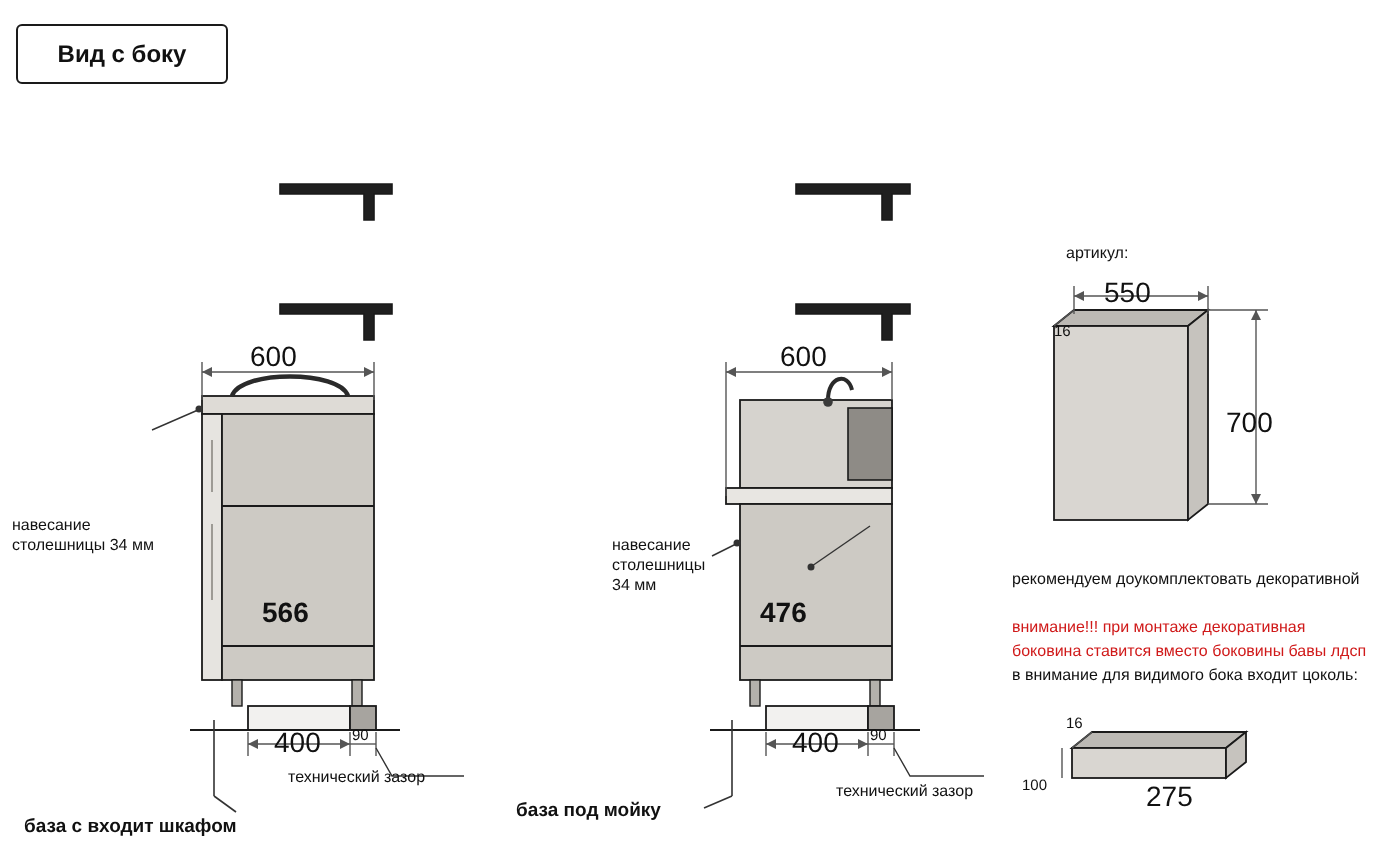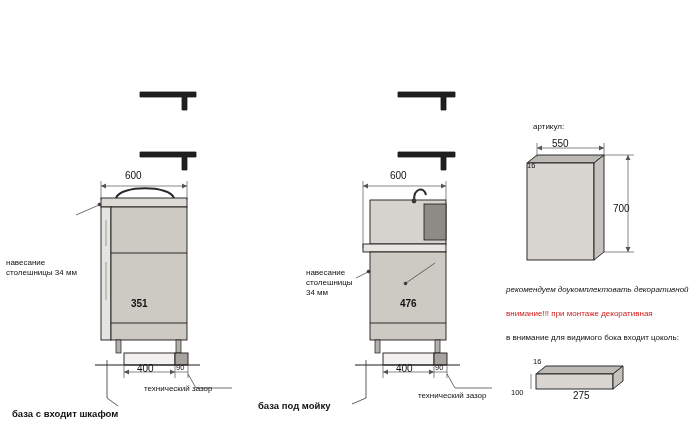"Вид с боку" div.title-box { html: none -> <div> <span>Вид с боку</span> </div> }
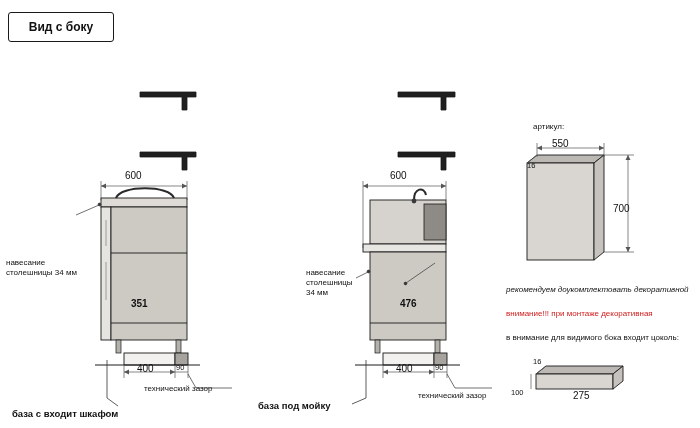"550" .dim { font-size: 10px -> 14px }
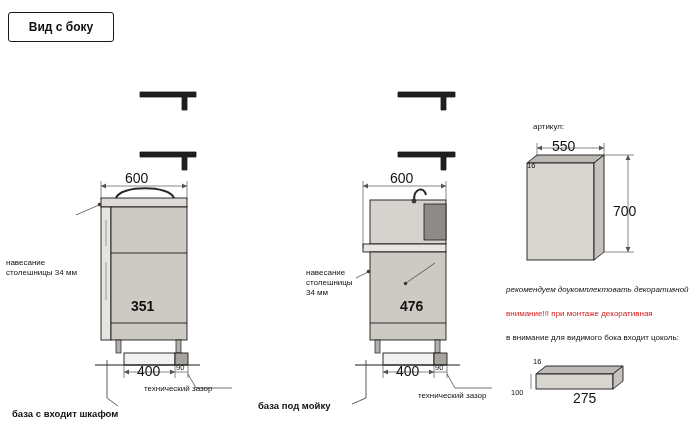"рекомендуем доукомплектовать" div.lbl { font-style: italic -> none }
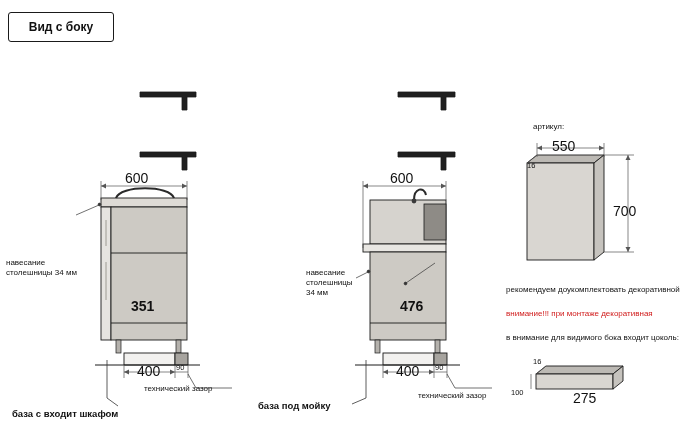"351" div.dim { text: 351 -> 566 }
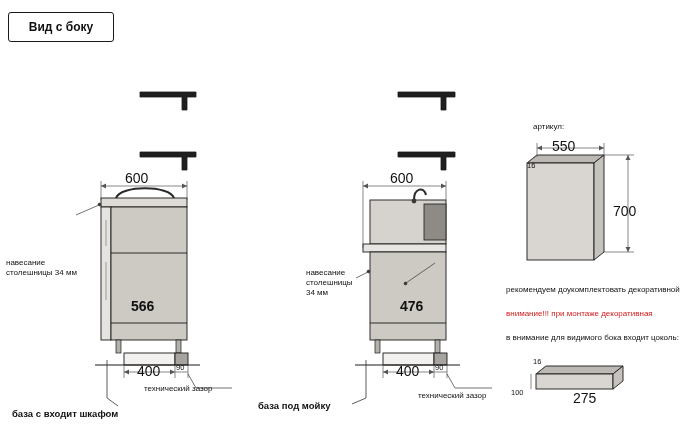"476" div.dim { left: 400px -> 380px }
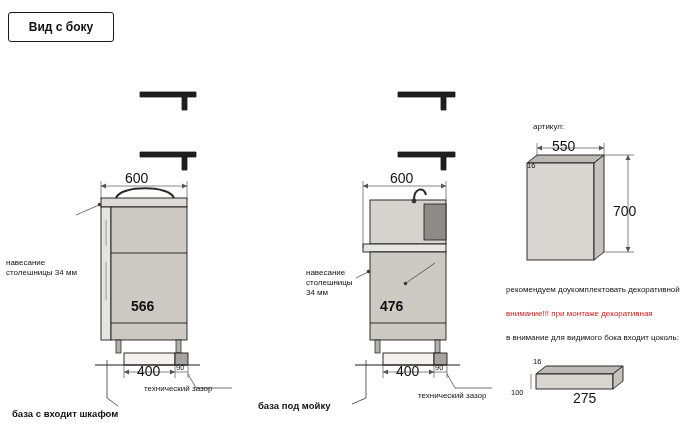"боковина ставится вместо боковины бавы" div.lbl { html: none -> <div>боковина ставится вместо боковины бавы лдсп</div> }
